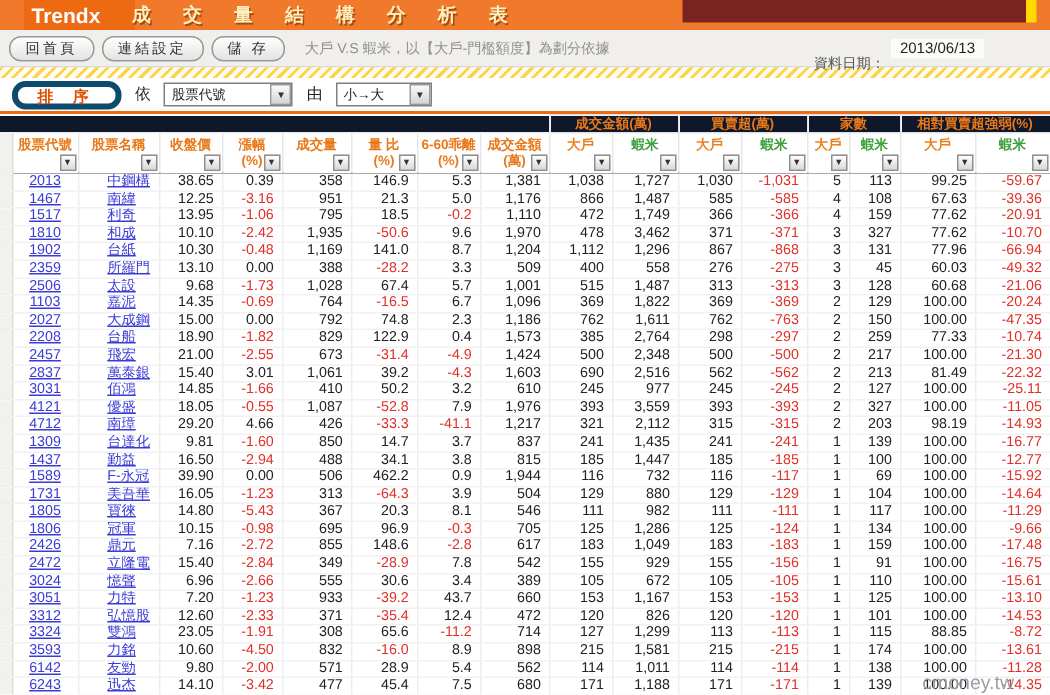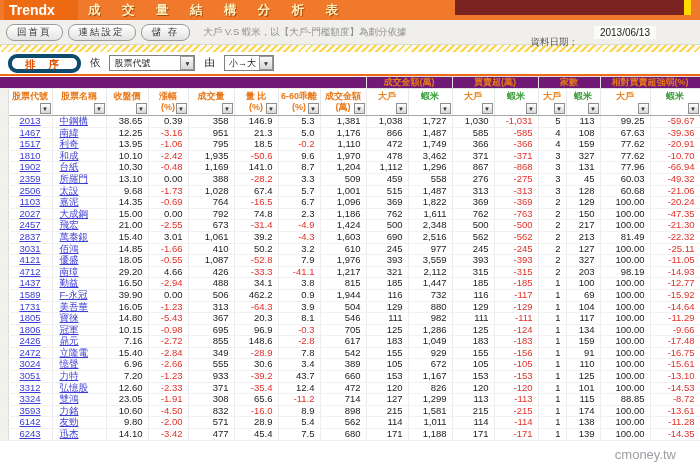"Trendx" .logo { left: 4px -> 16px }
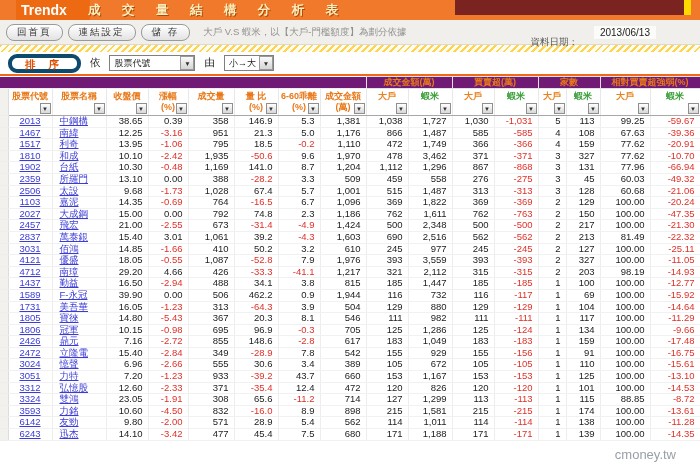"2013/06/13" .date-value { margin-left: 16px -> 4px }
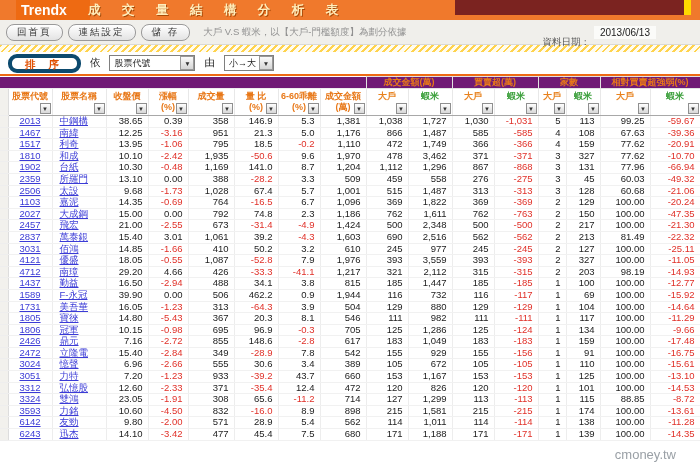"小→大" .select.w2 { width: 50px -> 64px }
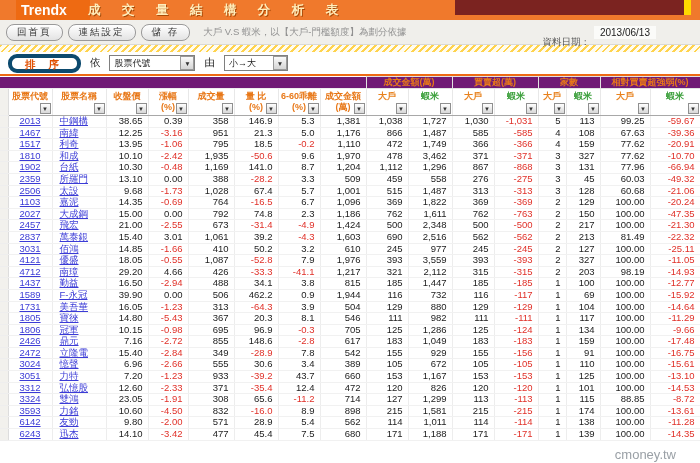"成交金額(萬)" .gth { background: #701a75 -> #0f172a }
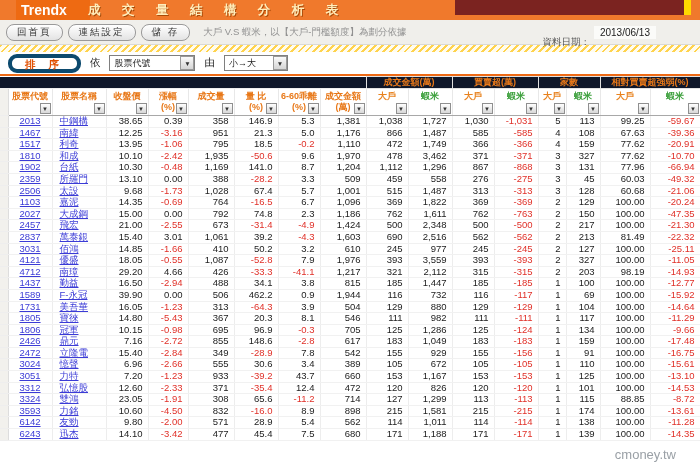"中鋼構" td.name { padding-left: 7px -> 19px }
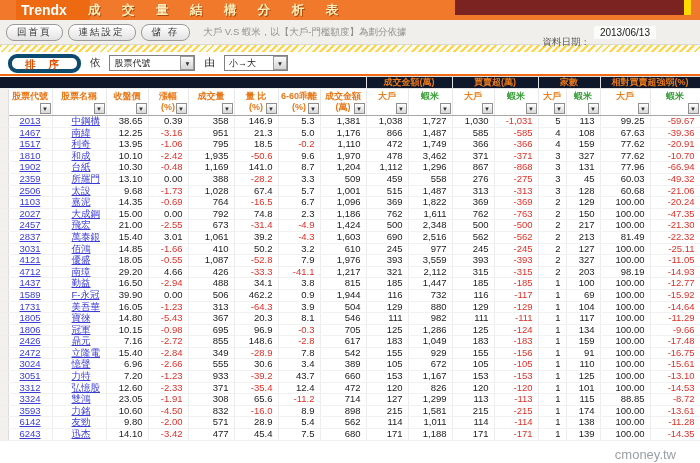"459" td.num { text: 459 -> 400 }
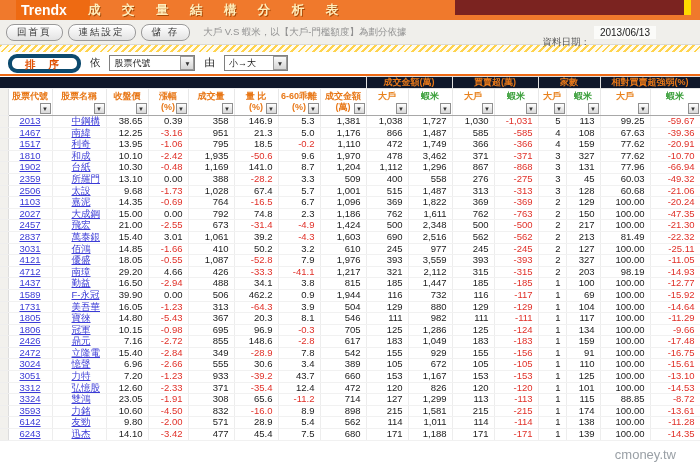"2208" tr { html: none -> <tr> <td></td> <td><a>2208</a></td> <td><a>台船</a></td> <td>18.90</td> <td>-1.82</td> <td>829</td> <td>122.9</td> <td>0.4</td> <td>1,573</td> <td>385</td> <td>2,764</td> <td>298</td> <td>-297</td> <td>2</td> <td>259</td> <td>77.33</td> <td>-10.74</td> </tr> }
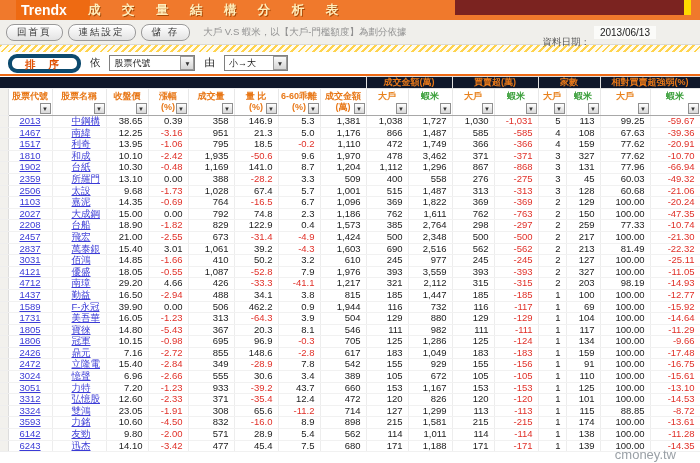"1309" tr { html: none -> <tr> <td></td> <td><a>1309</a></td> <td><a>台達化</a></td> <td>9.81</td> <td>-1.60</td> <td>850</td> <td>14.7</td> <td>3.7</td> <td>837</td> <td>241</td> <td>1,435</td> <td>241</td> <td>-241</td> <td>1</td> <td>139</td> <td>100.00</td> <td>-16.77</td> </tr> }
